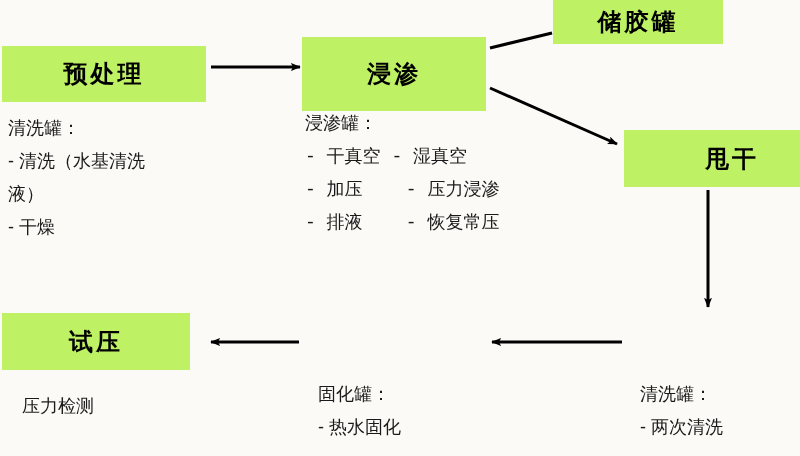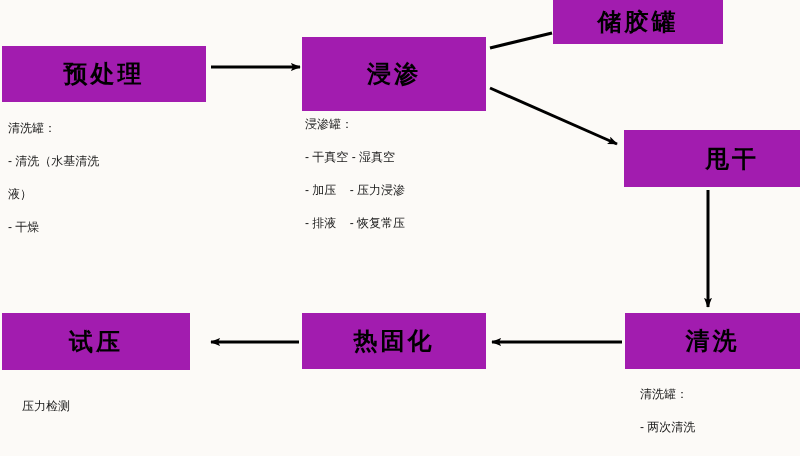"储胶罐" .box { background: #a21caf -> #bef264 }
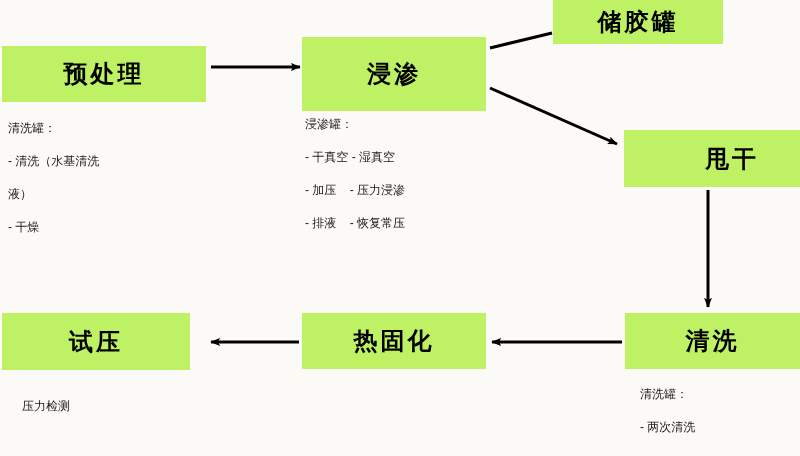"清洗罐：" .note { font-size: 12px -> 18px }
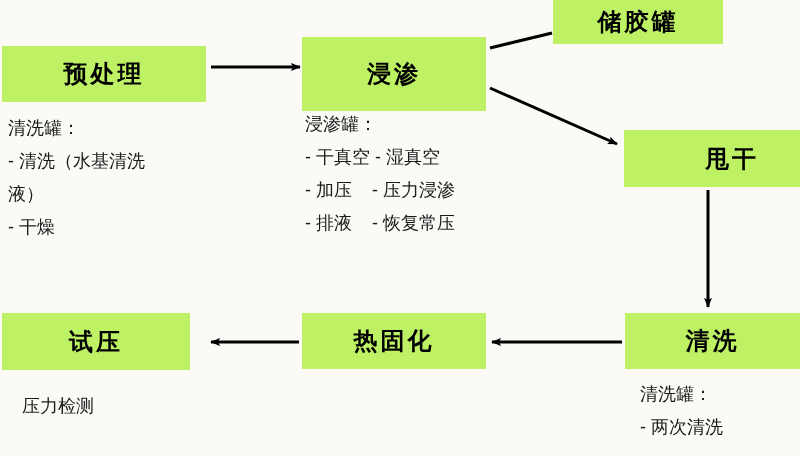"浸渗罐：" #note-infiltr { font-family: none -> Liberation Mono, monospace }
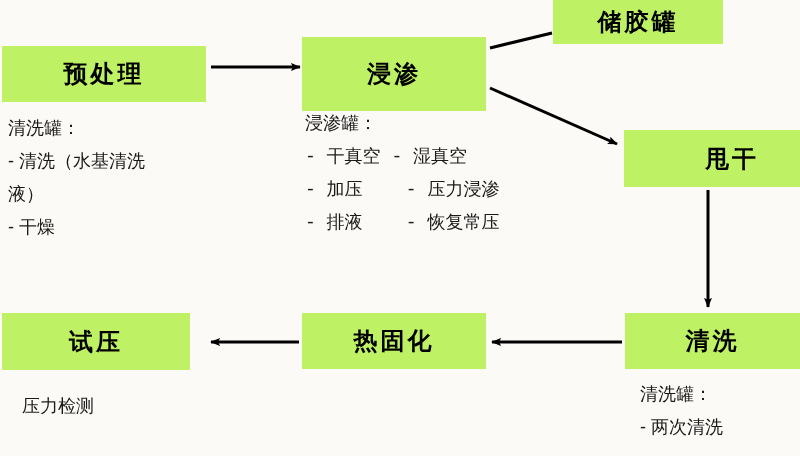"热固化" div.box { html: <div>热固化</div> -> none }
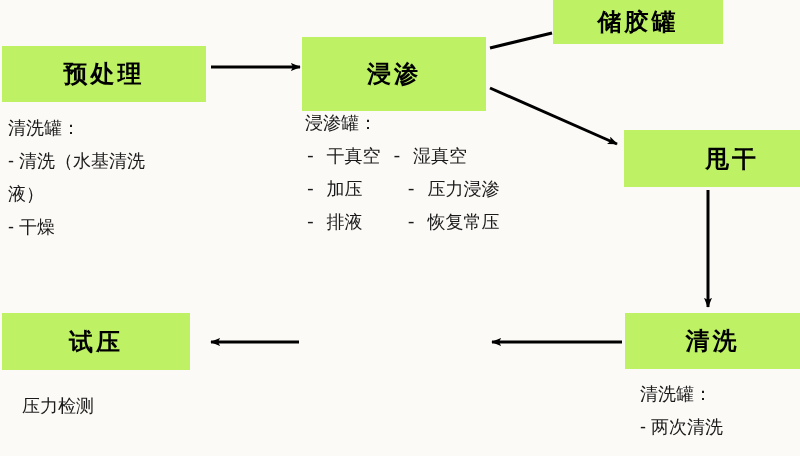"清洗" div.box { html: <div>清洗</div> -> none }
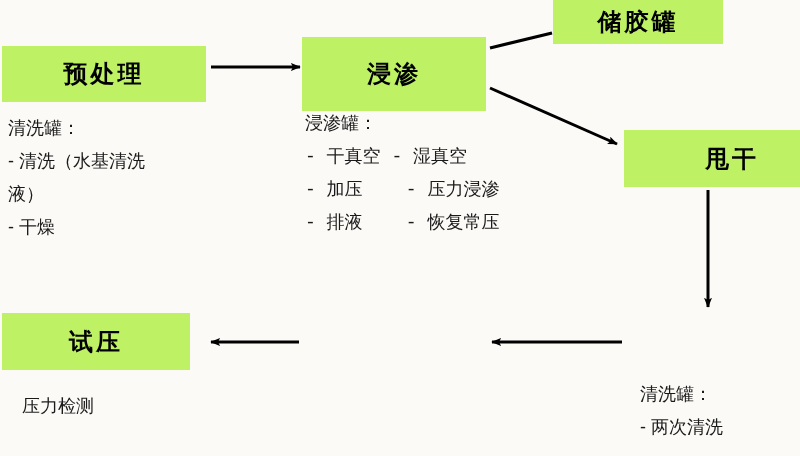"固化罐：" div.note { html: none -> <div>固化罐： - 热水固化</div> }
